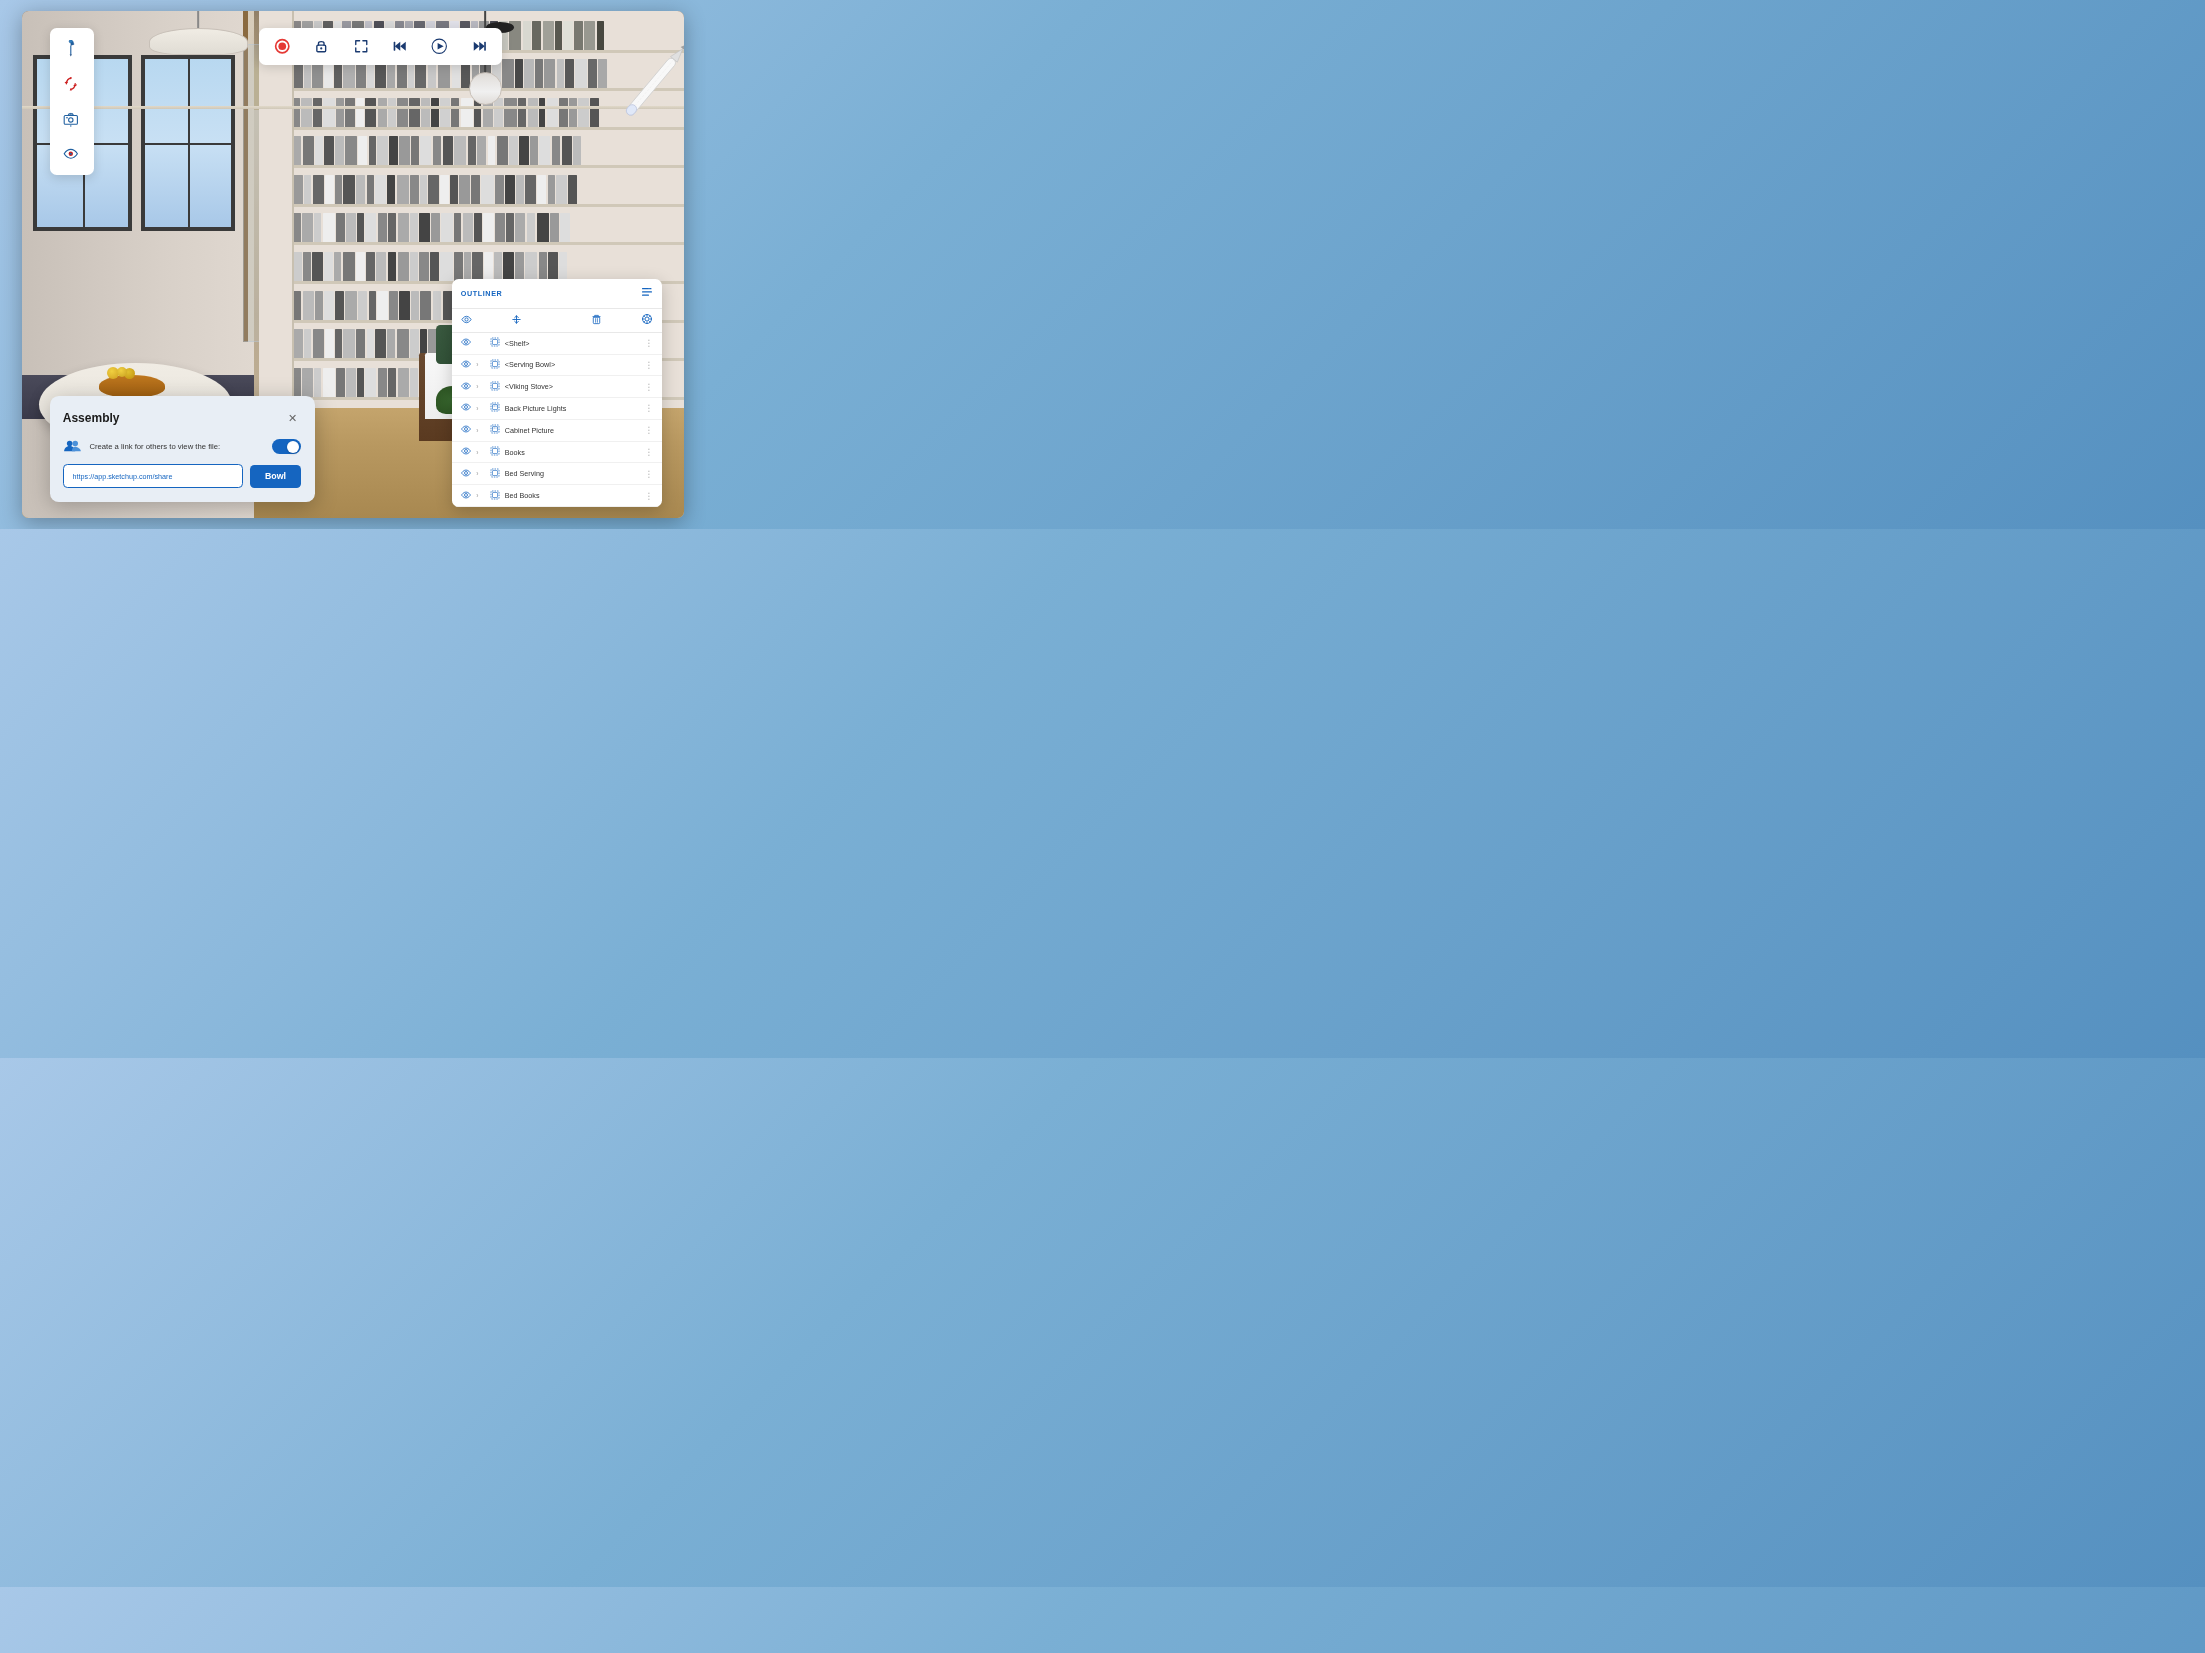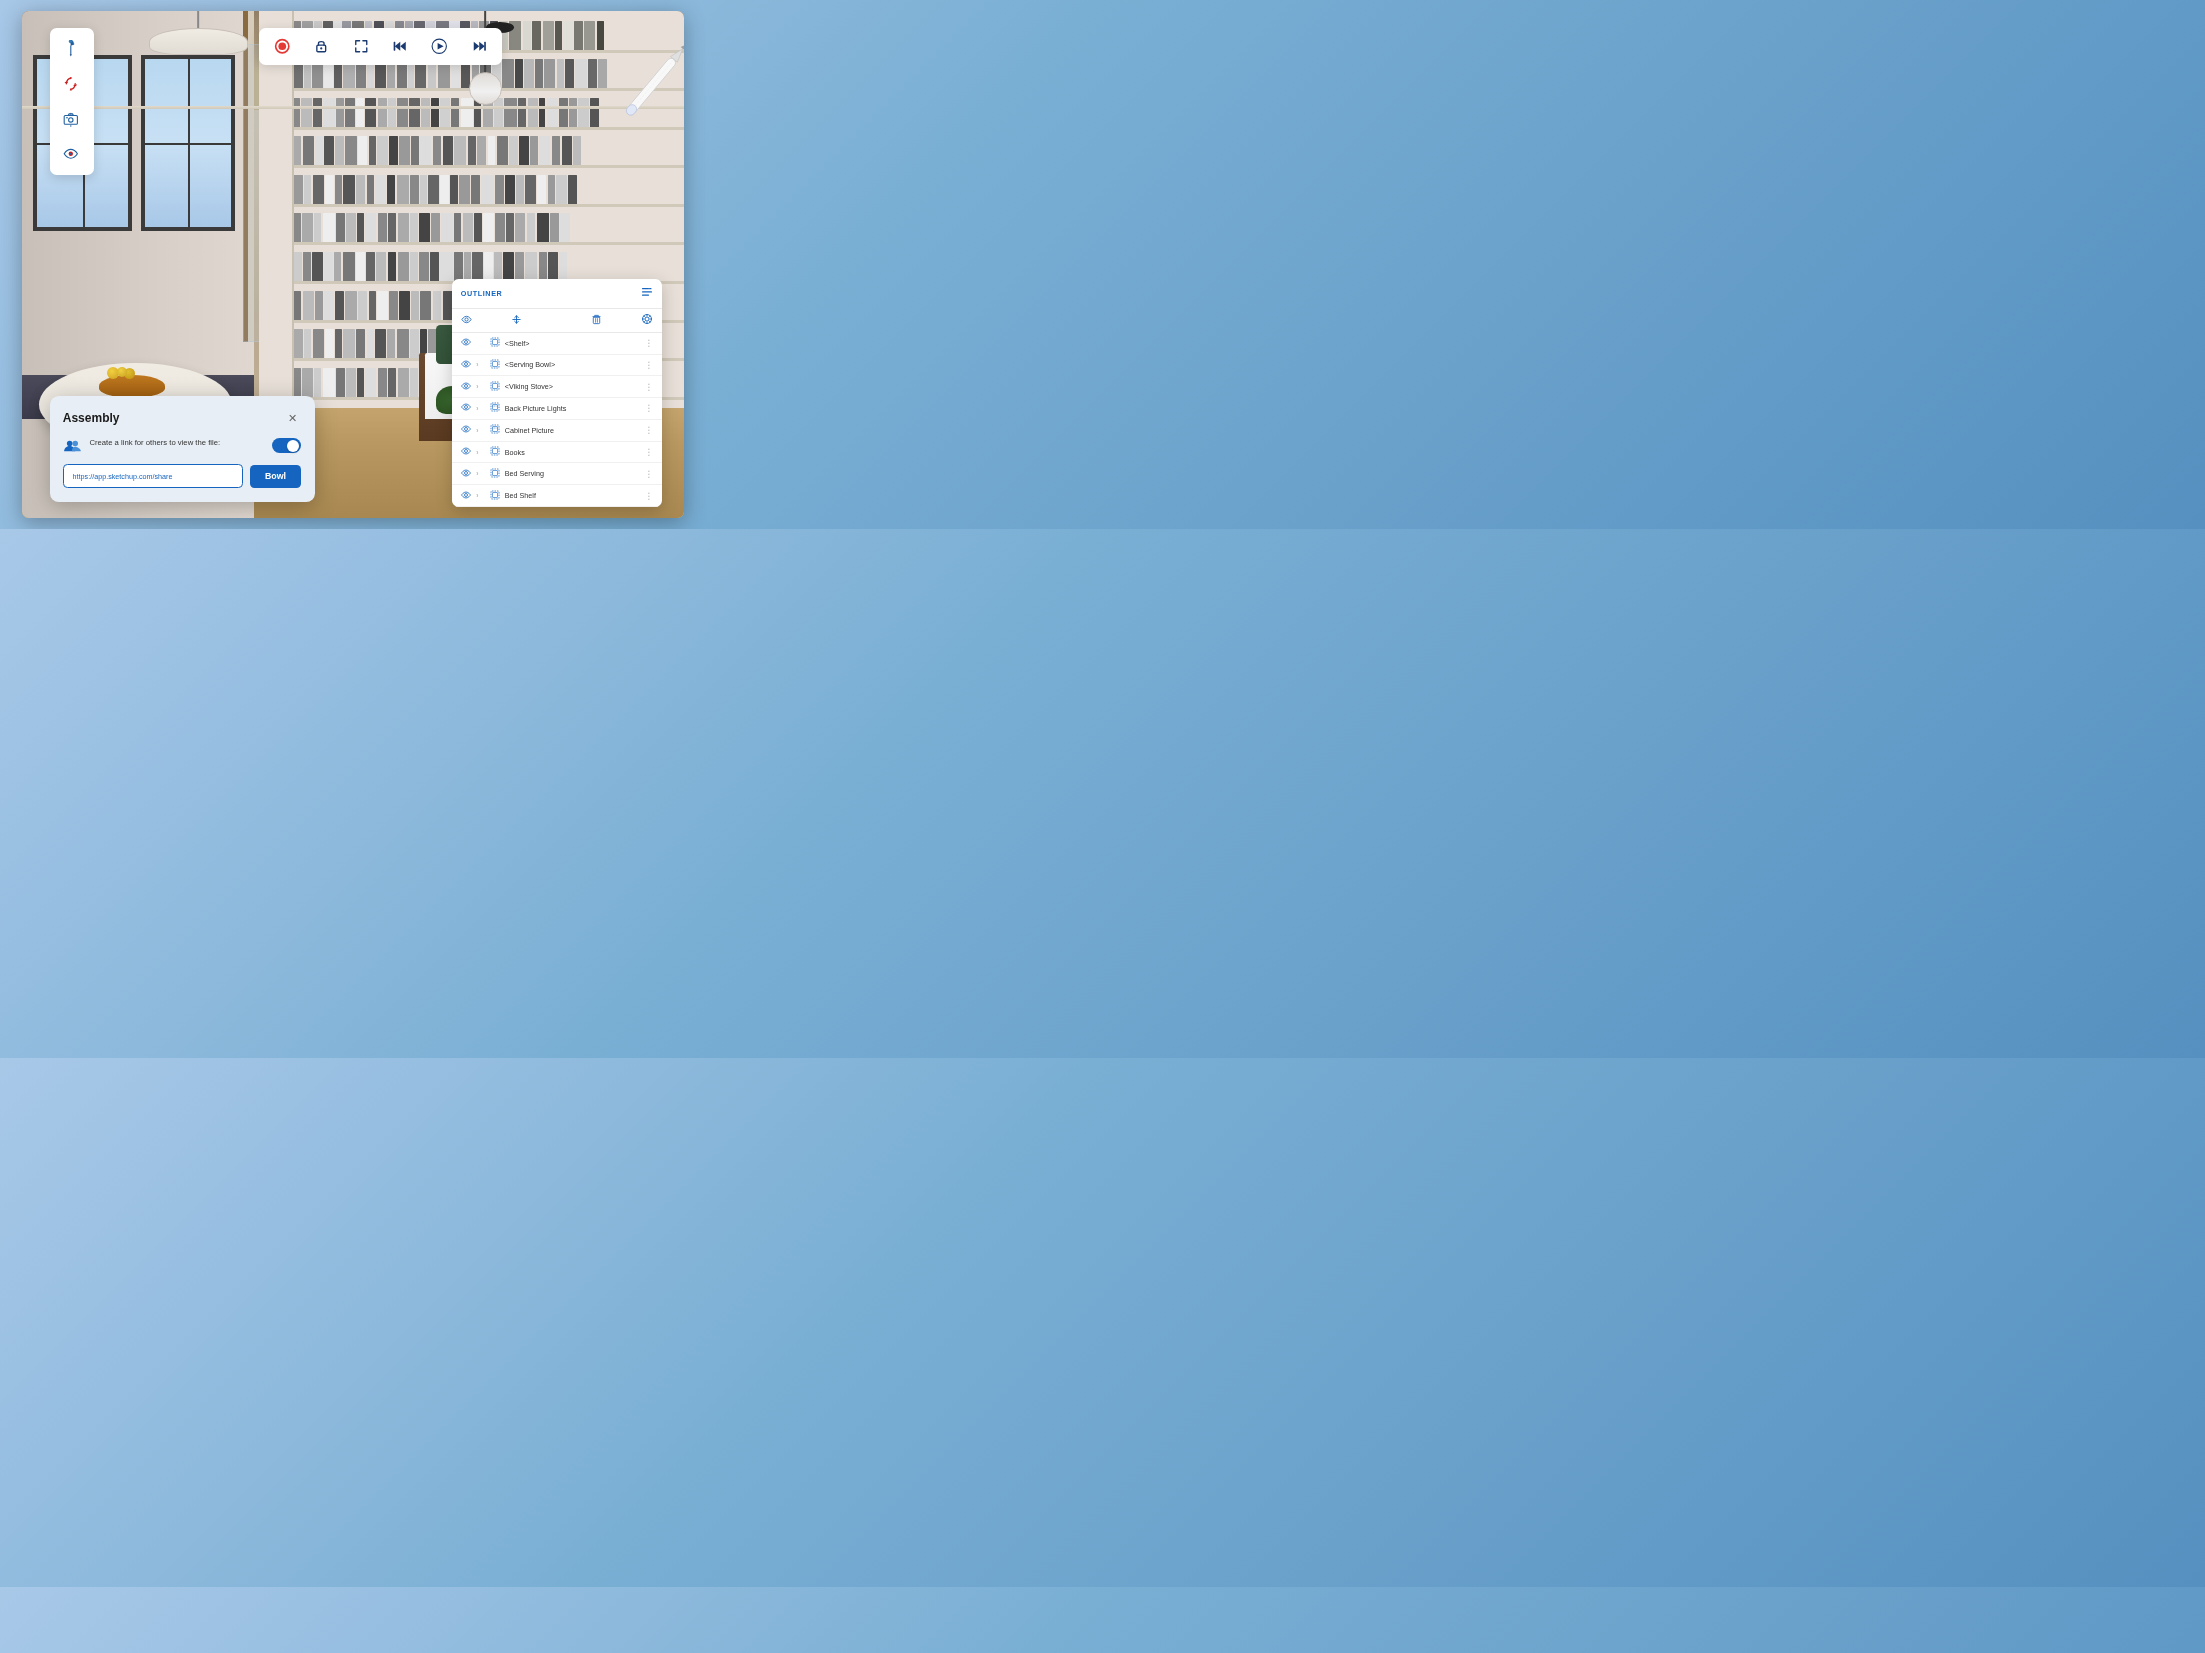"Create a link for others" .dialog-link-row { align-items: flex-start -> center }
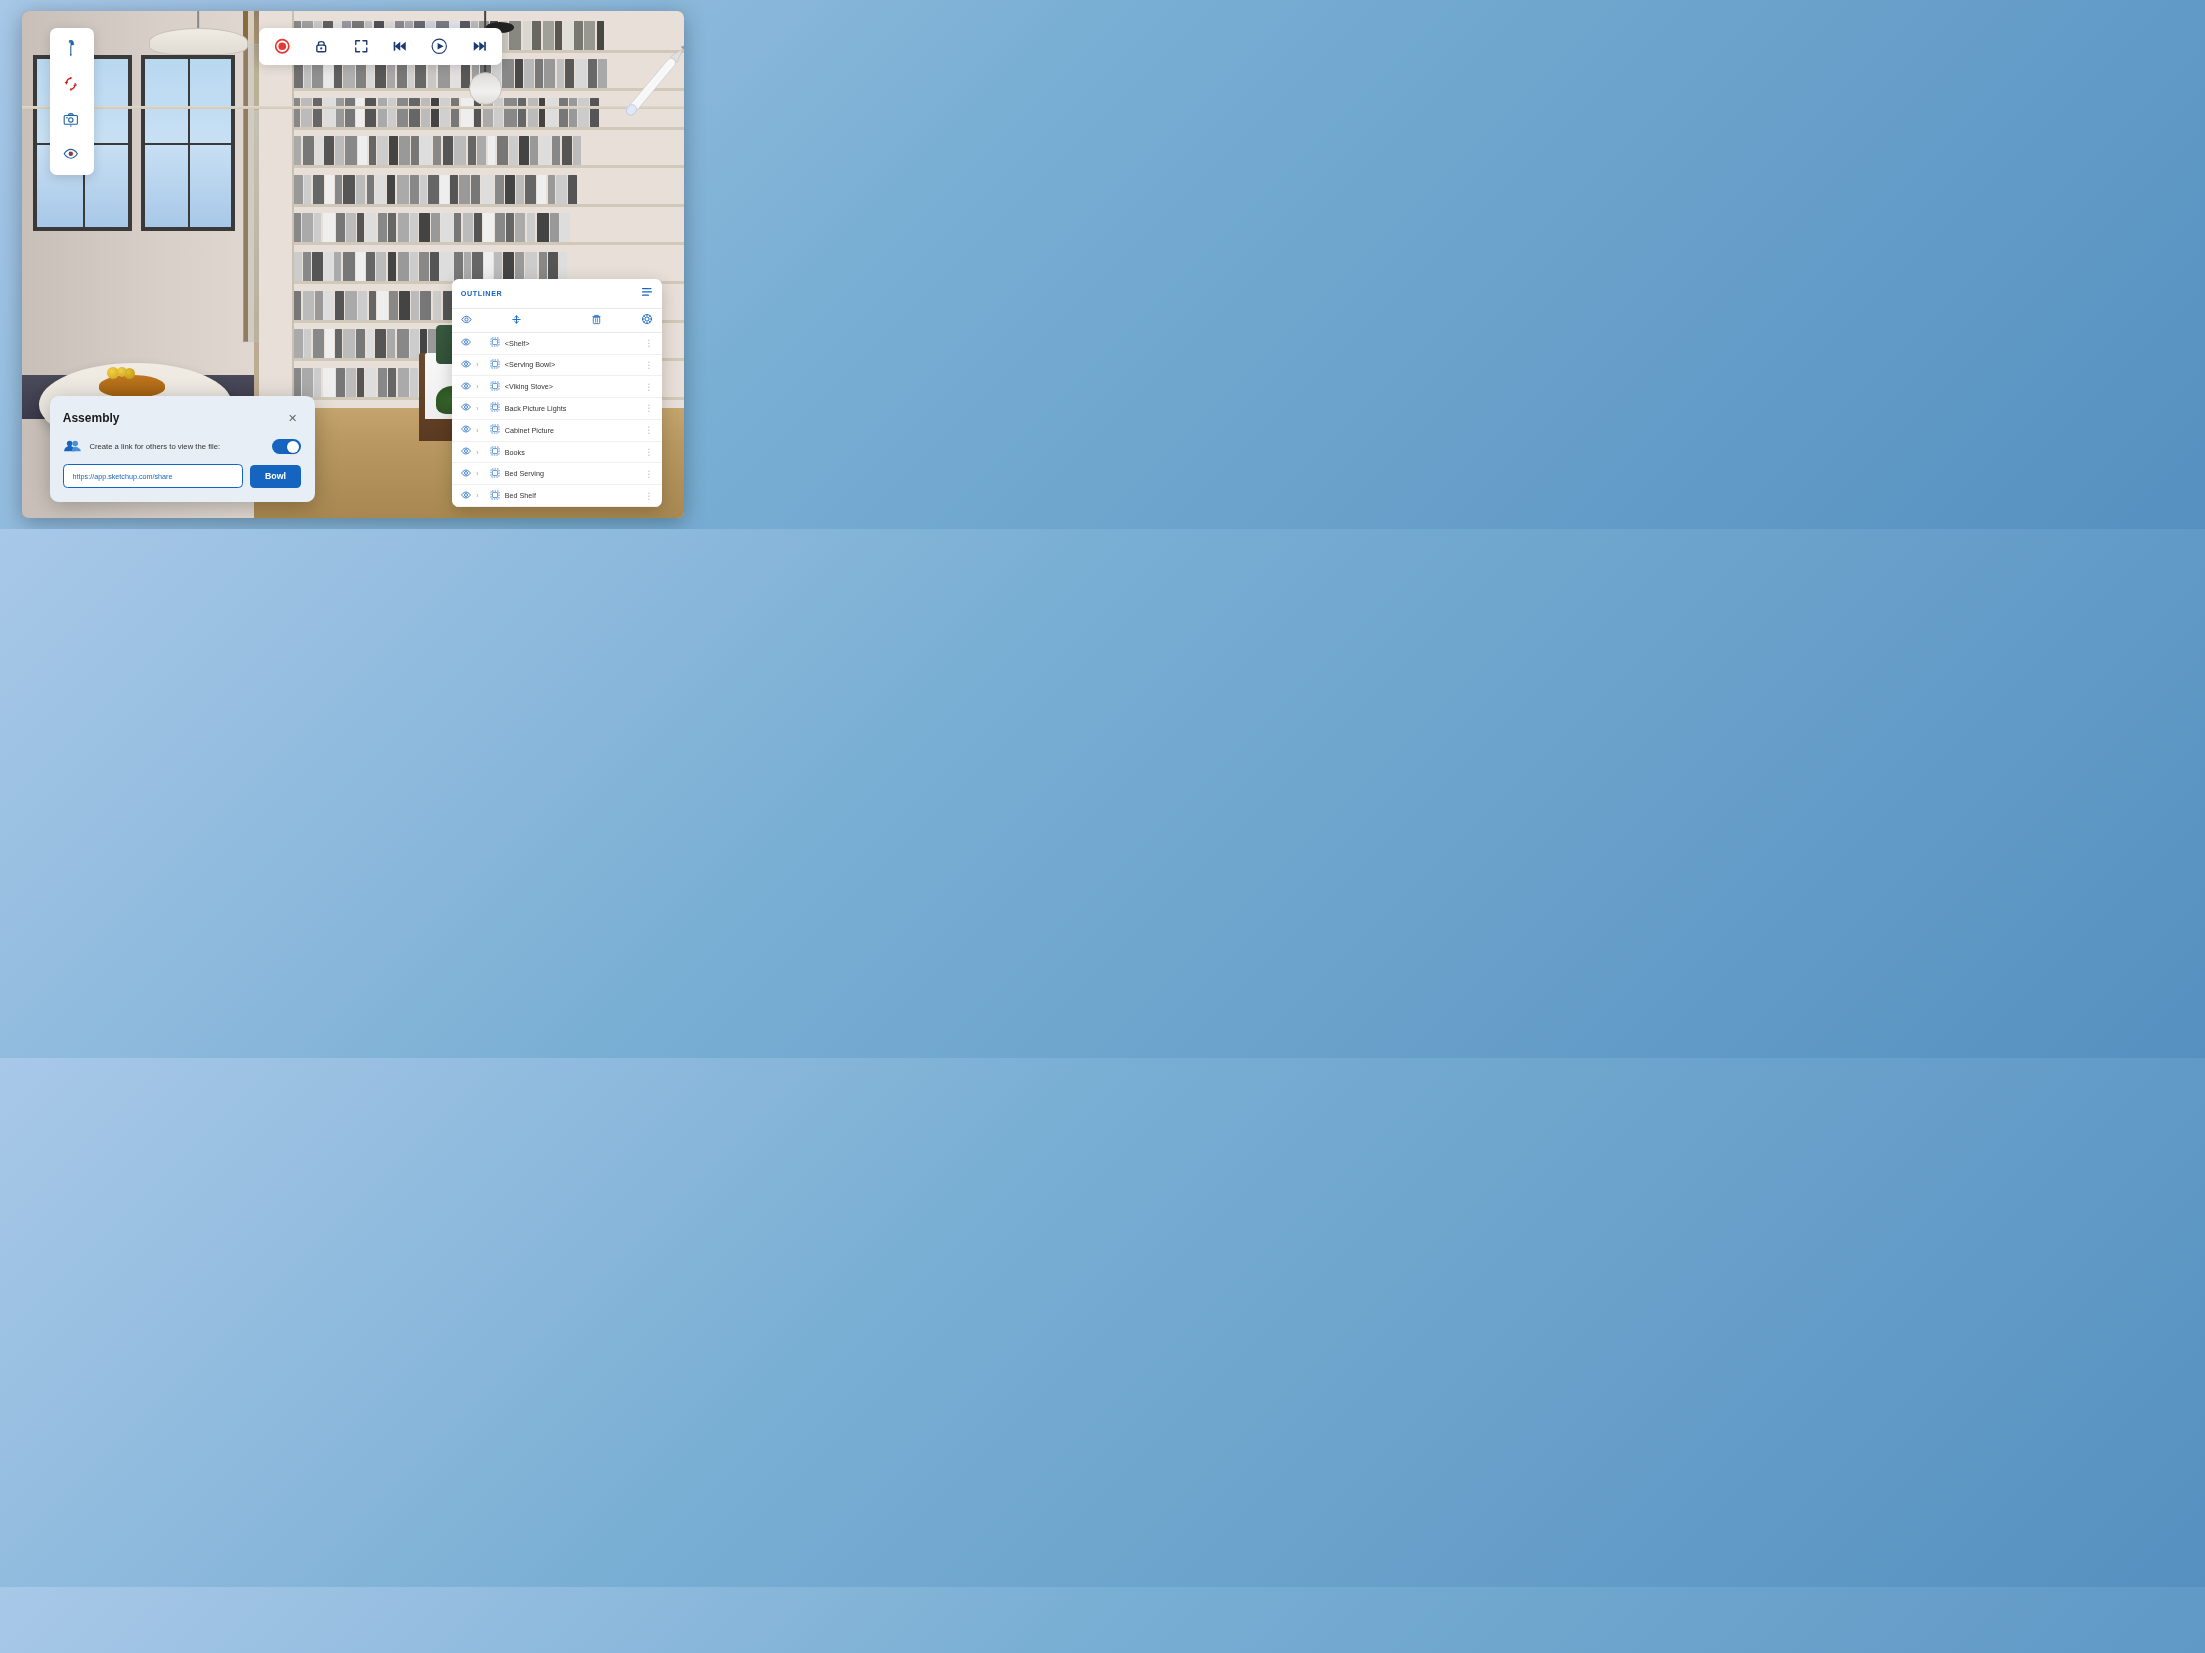"Bed Shelf" span.outliner-item-name { text: Shelf -> Books }
